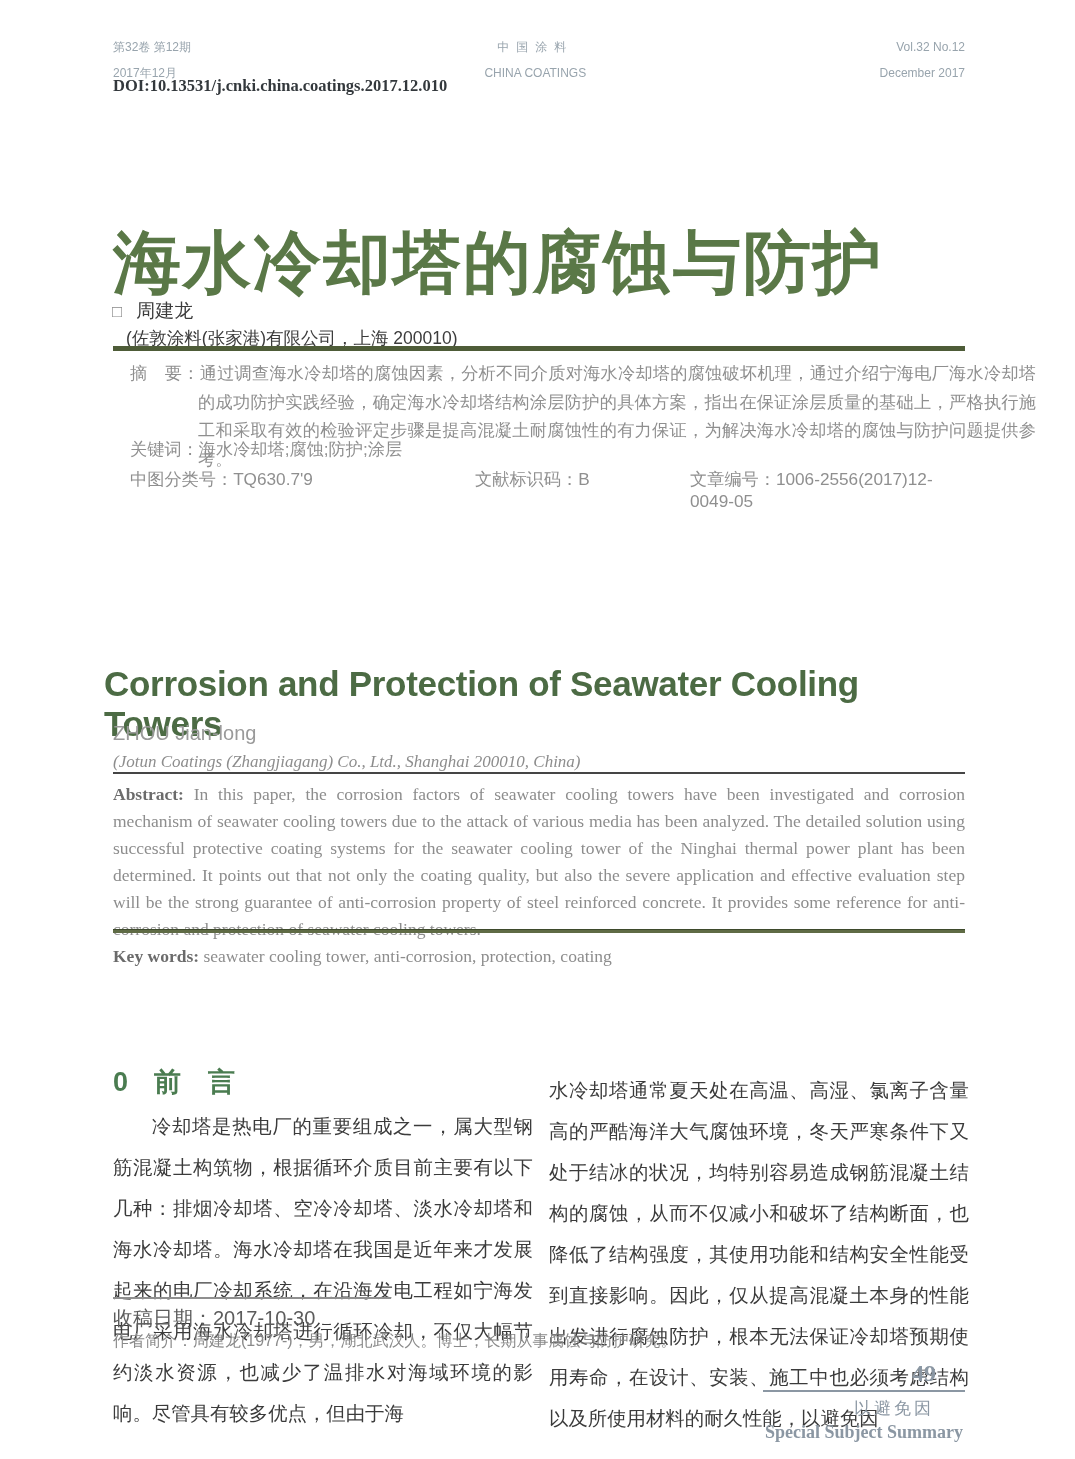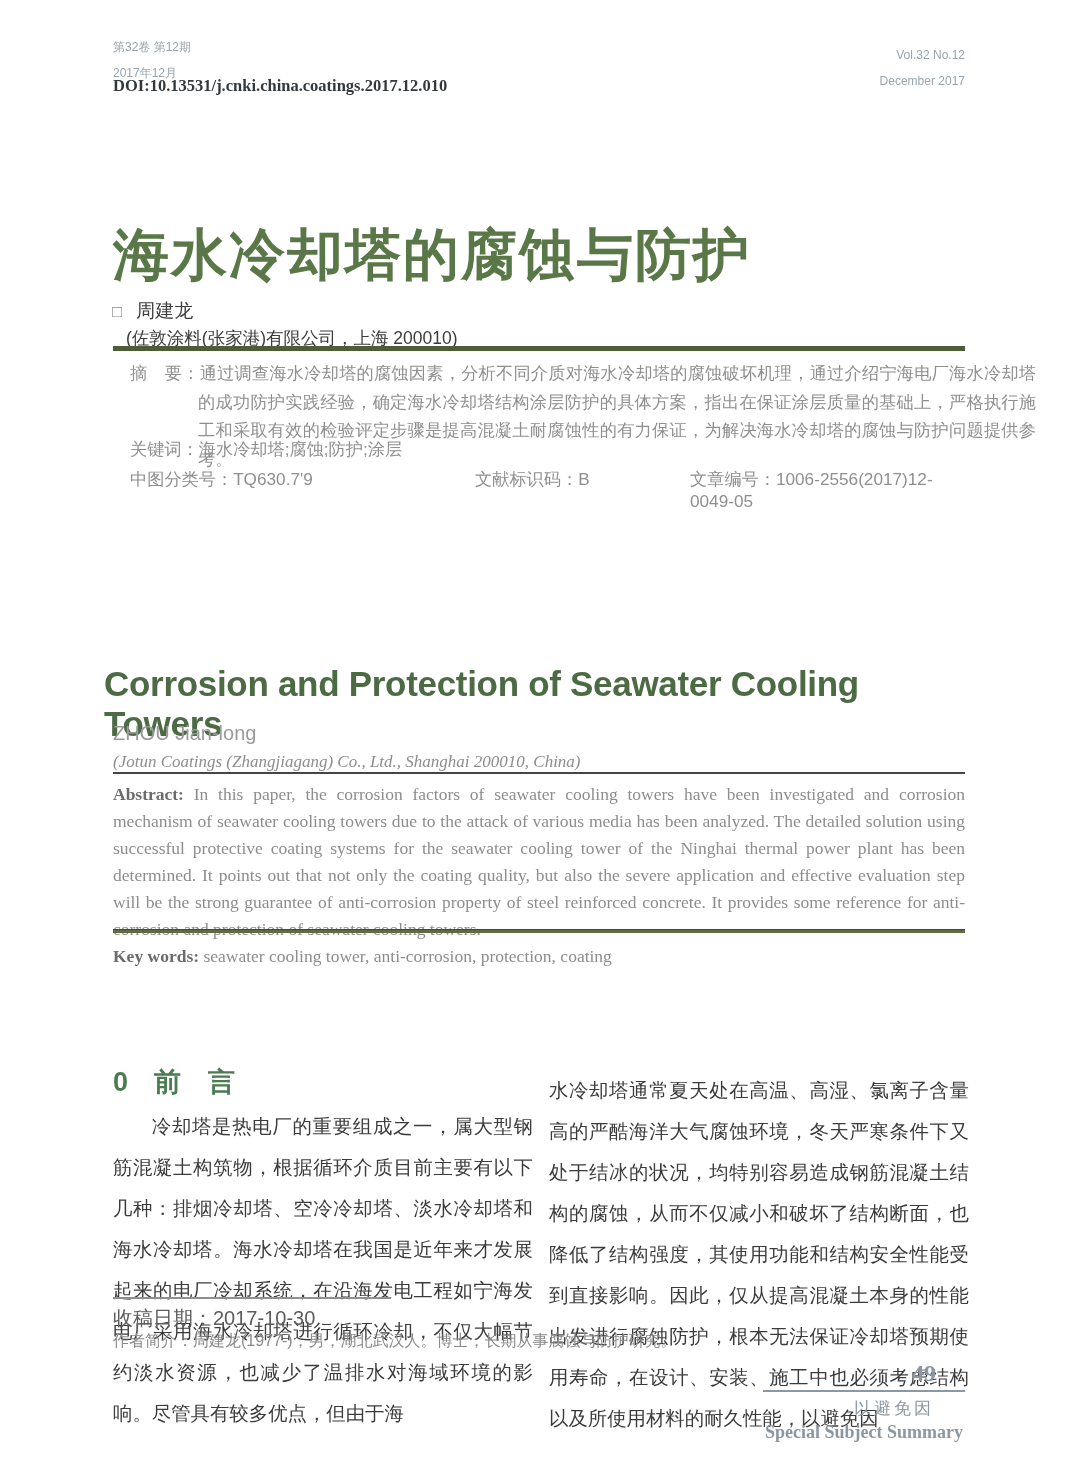"中国涂料" div.hc { html: none -> <div> <div>中国涂料</div> <div>CHINA COATINGS</div> </div> }
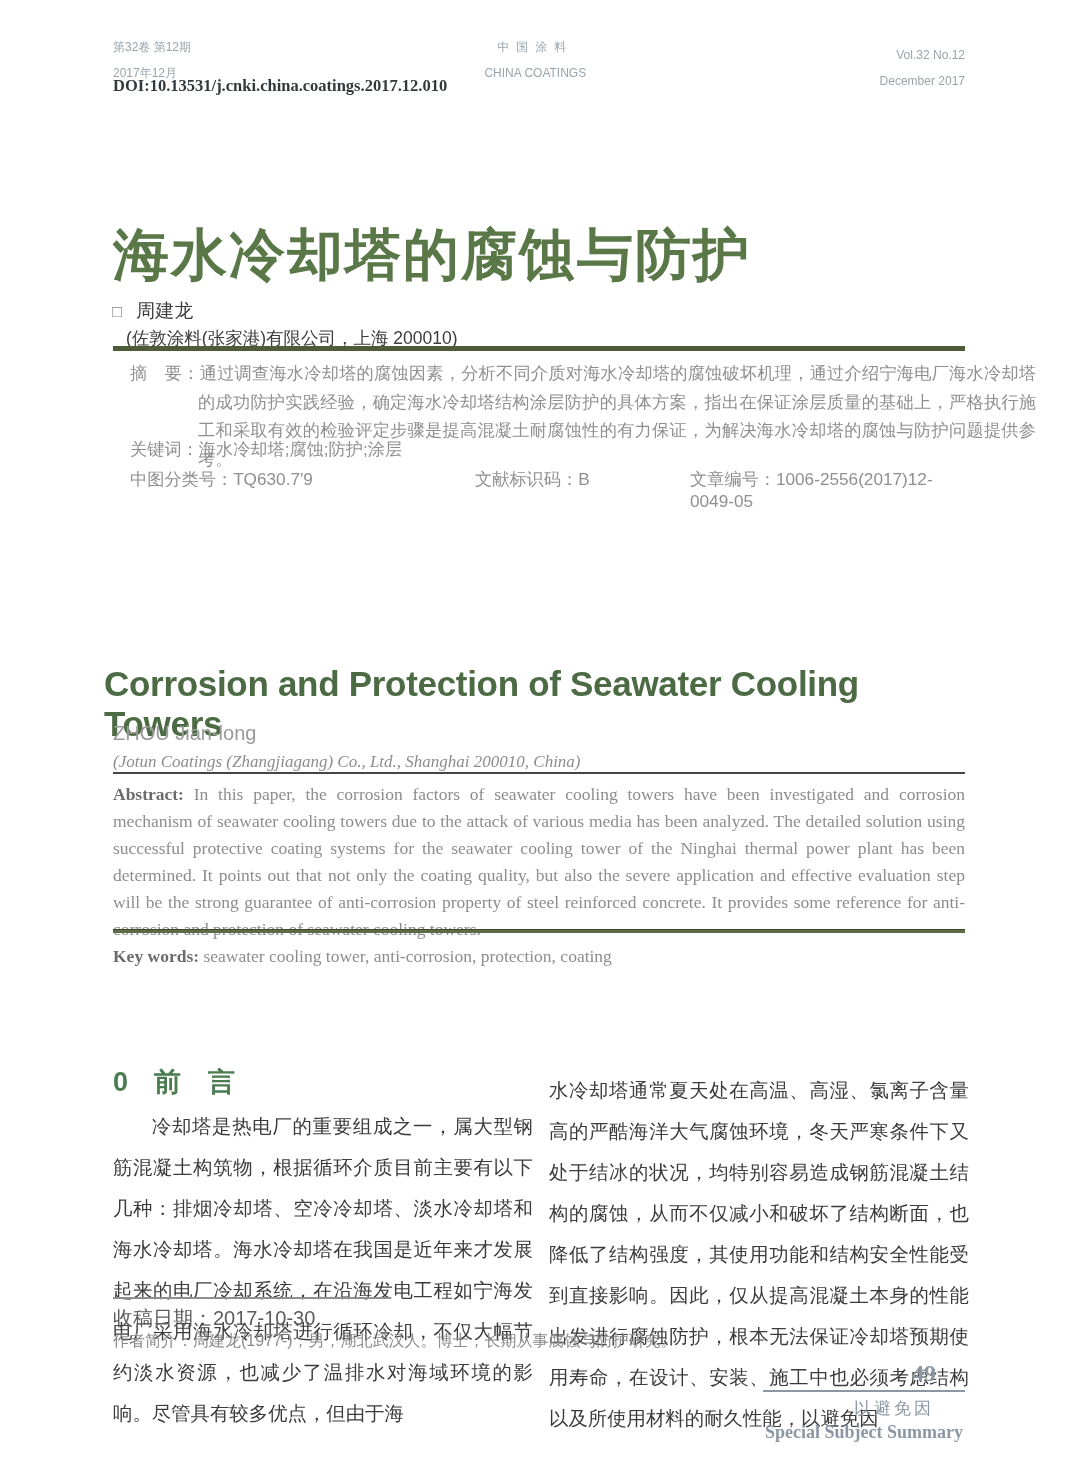"Vol.32 No.12" .jheader .hr { margin-top: 8px -> none }
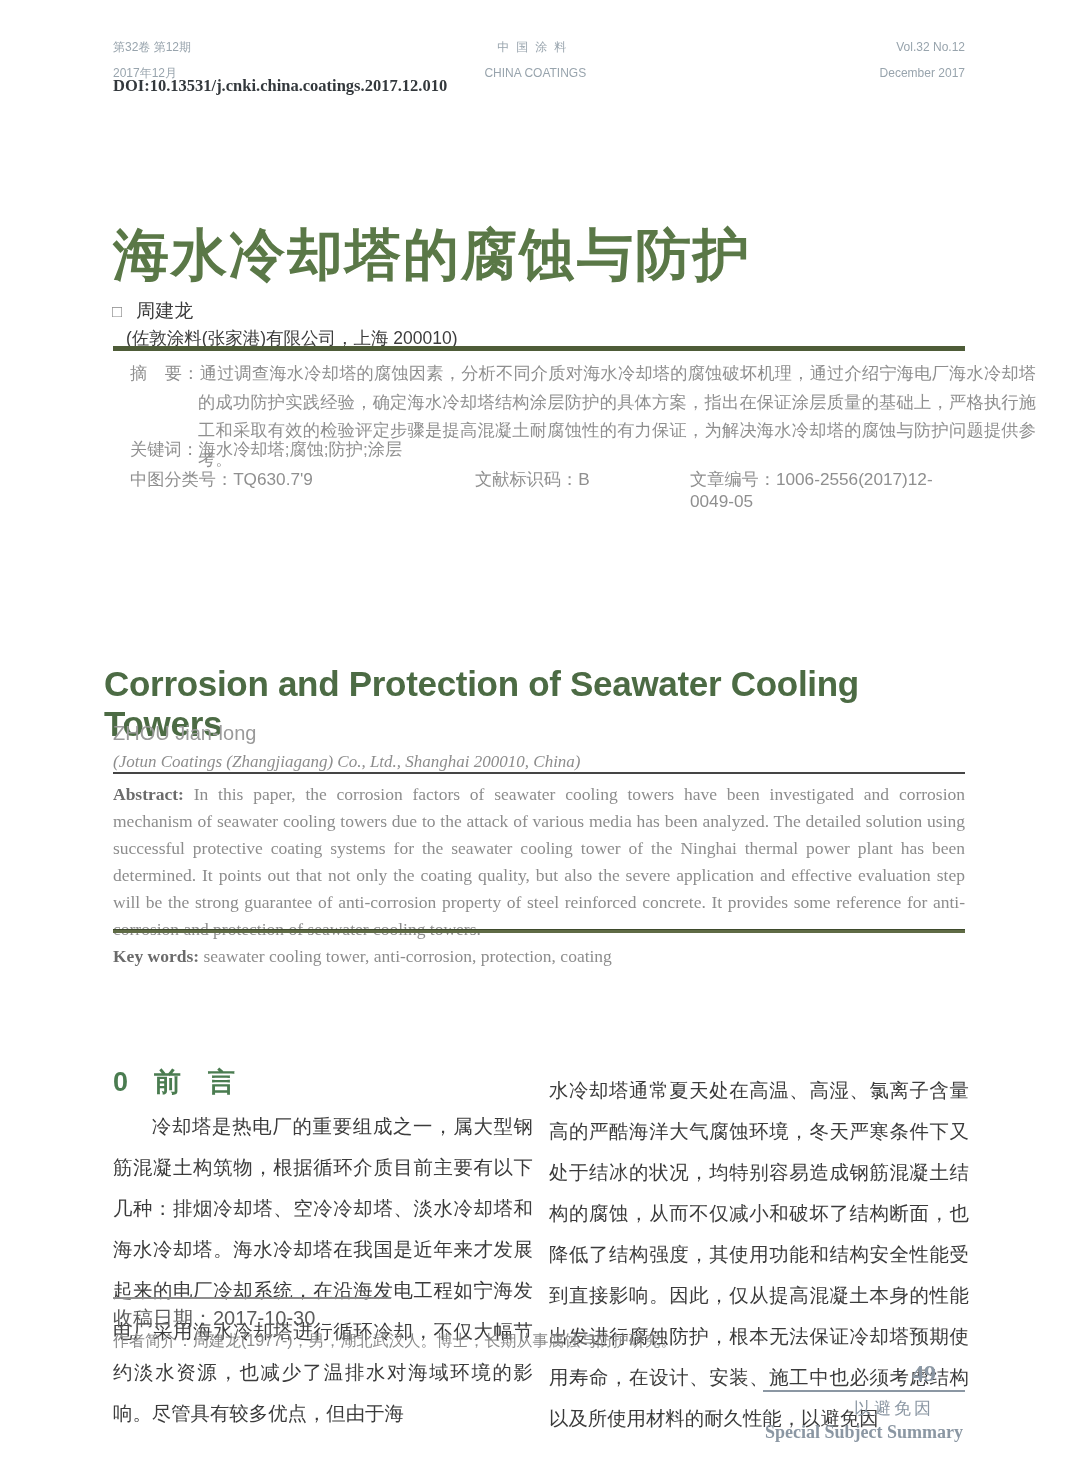"海水冷却塔的腐蚀与防护" .cn-title { font-size: 56px -> 68px }
